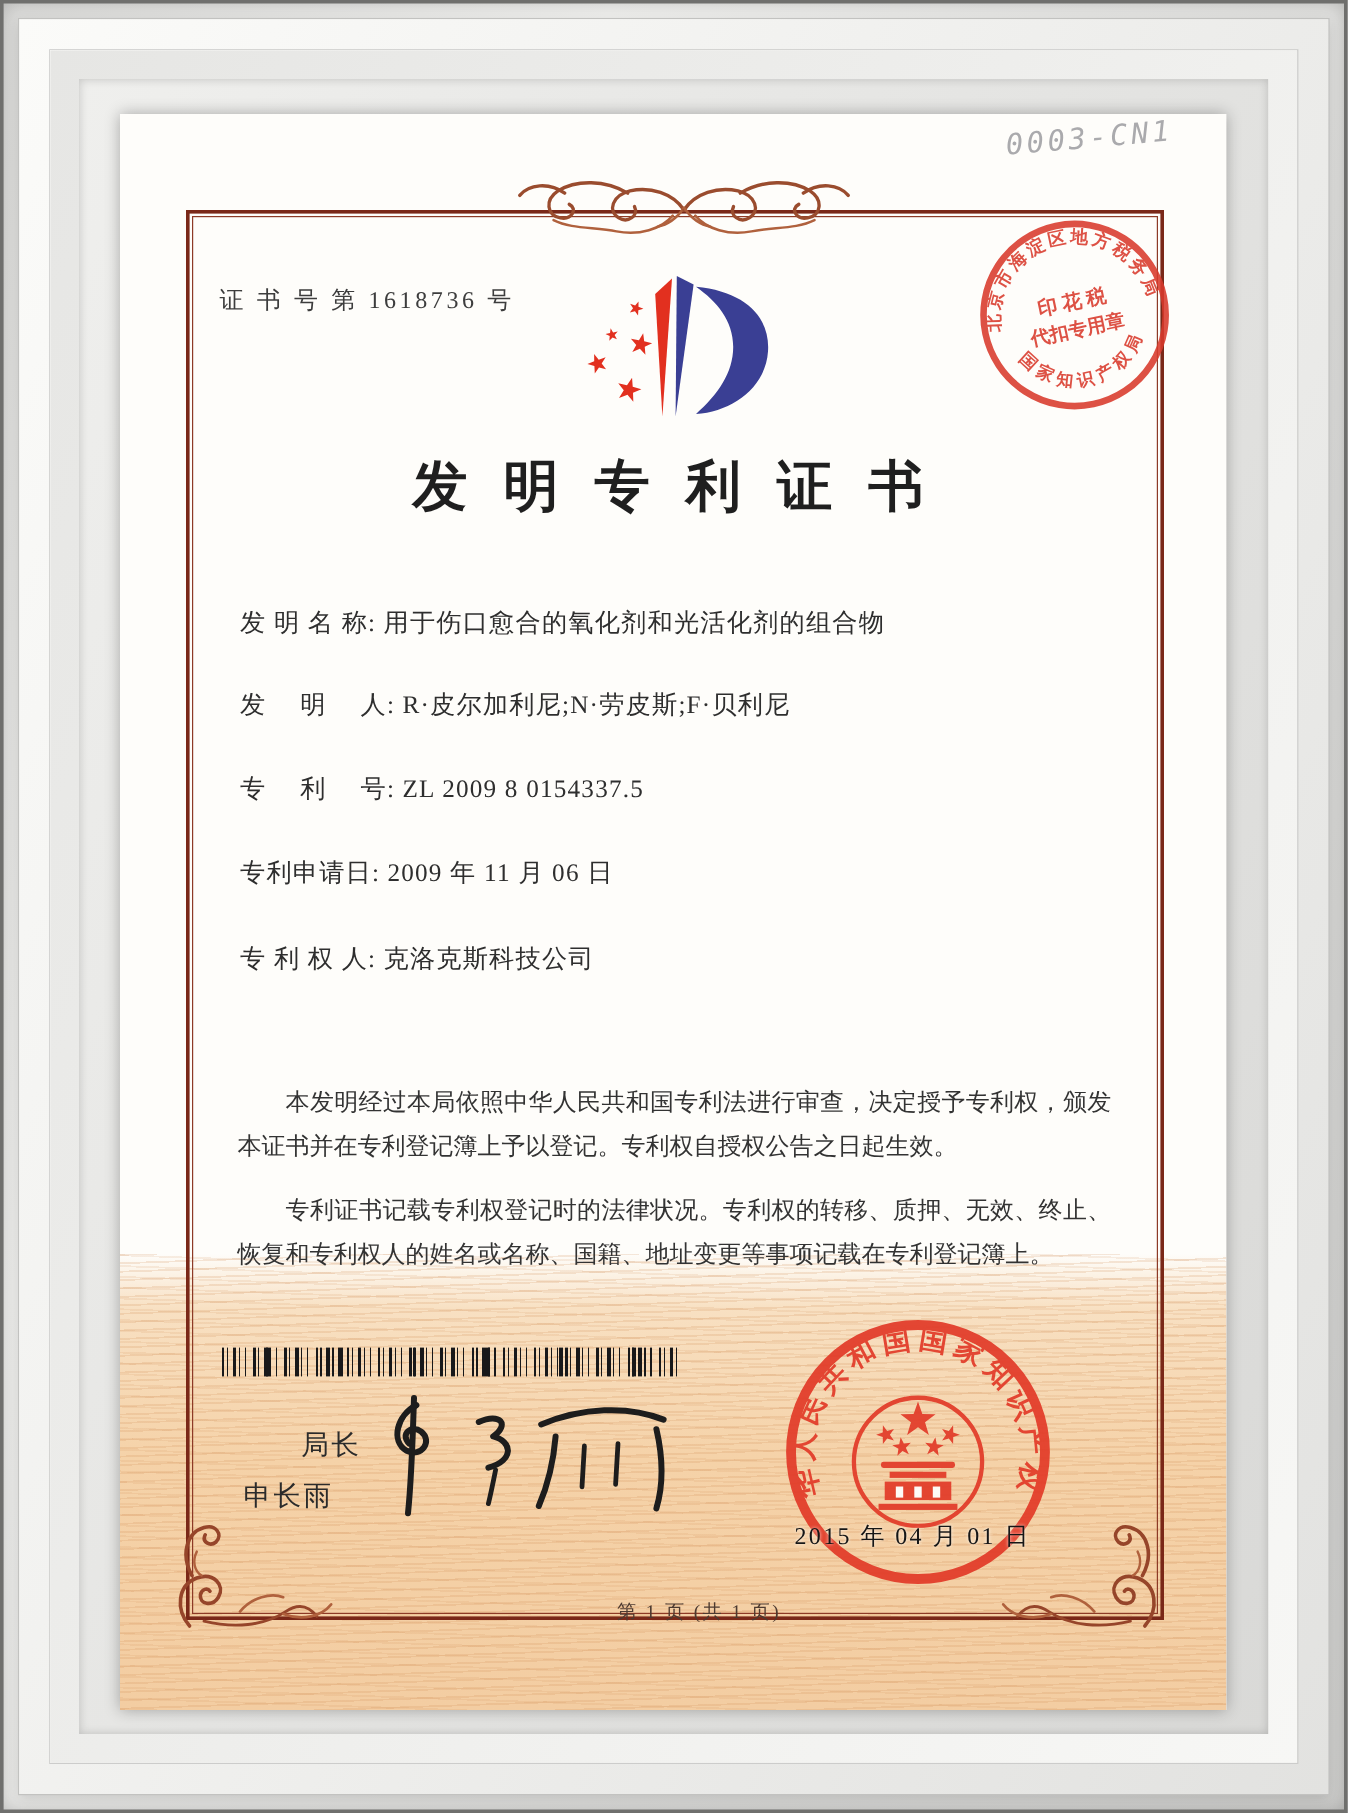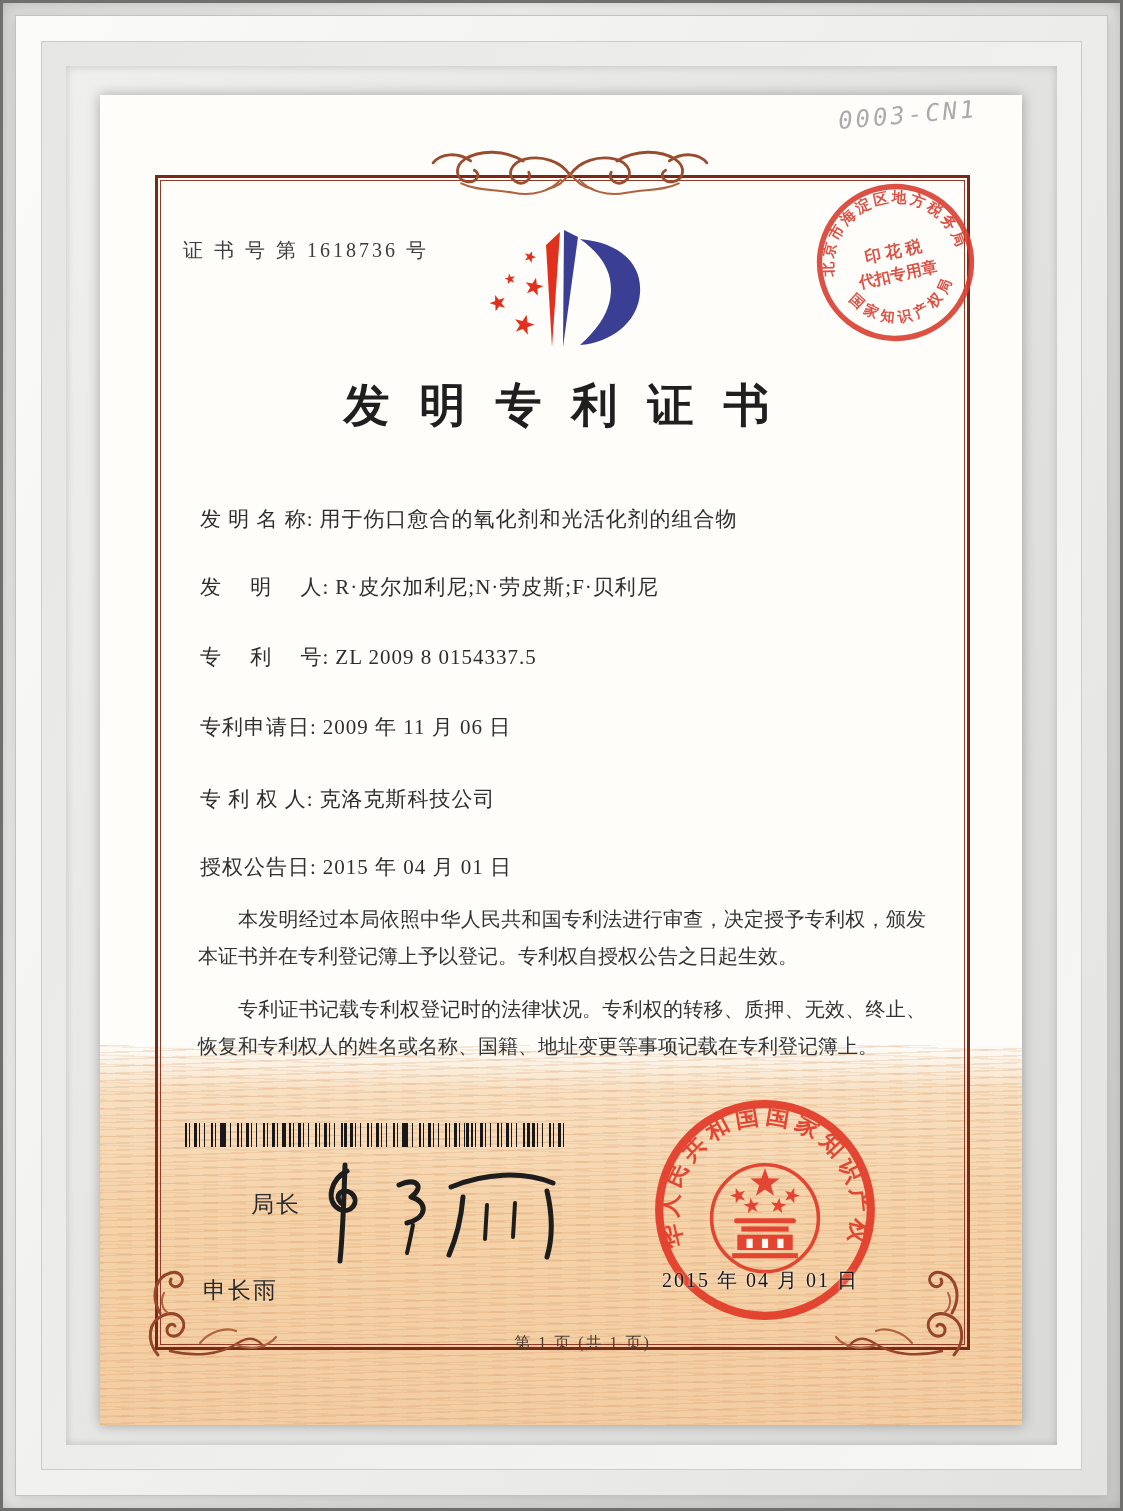"授权公告日: 2015 年 04 月" div.abs { html: <div> <span>授权公告日:</span><span>2015 年 04 月 01 日</span> </div> -> none }
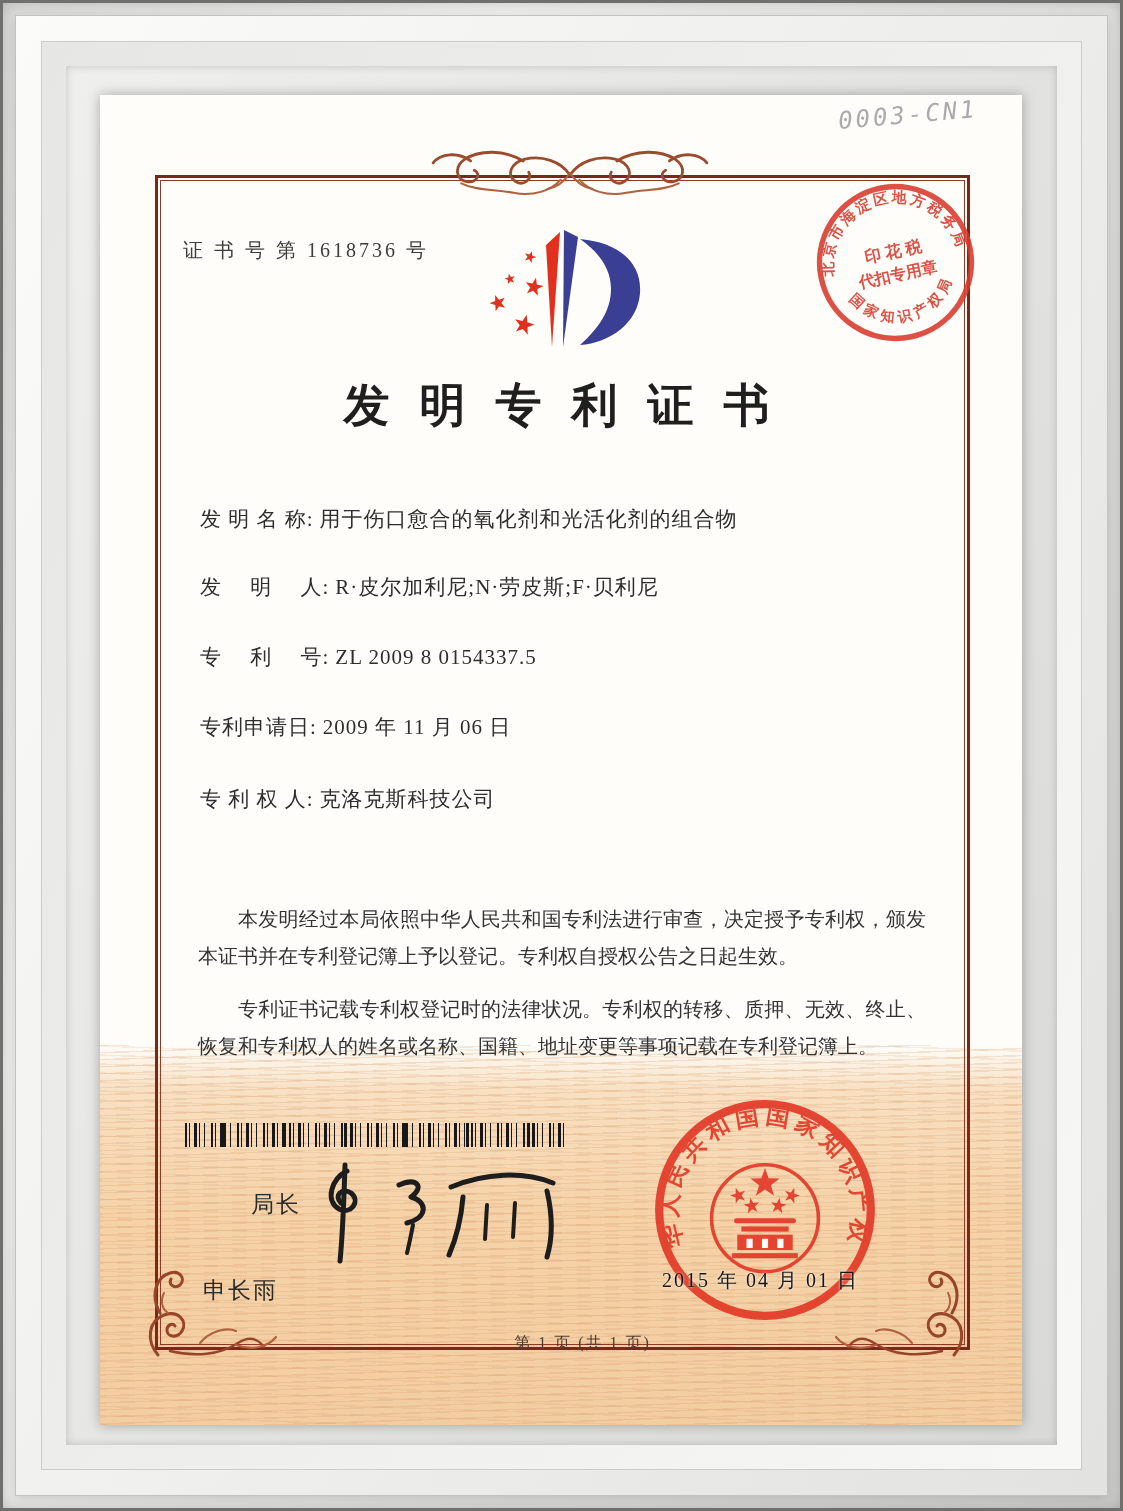"申长雨" .dir-name { top: 1180px -> 1136px }
